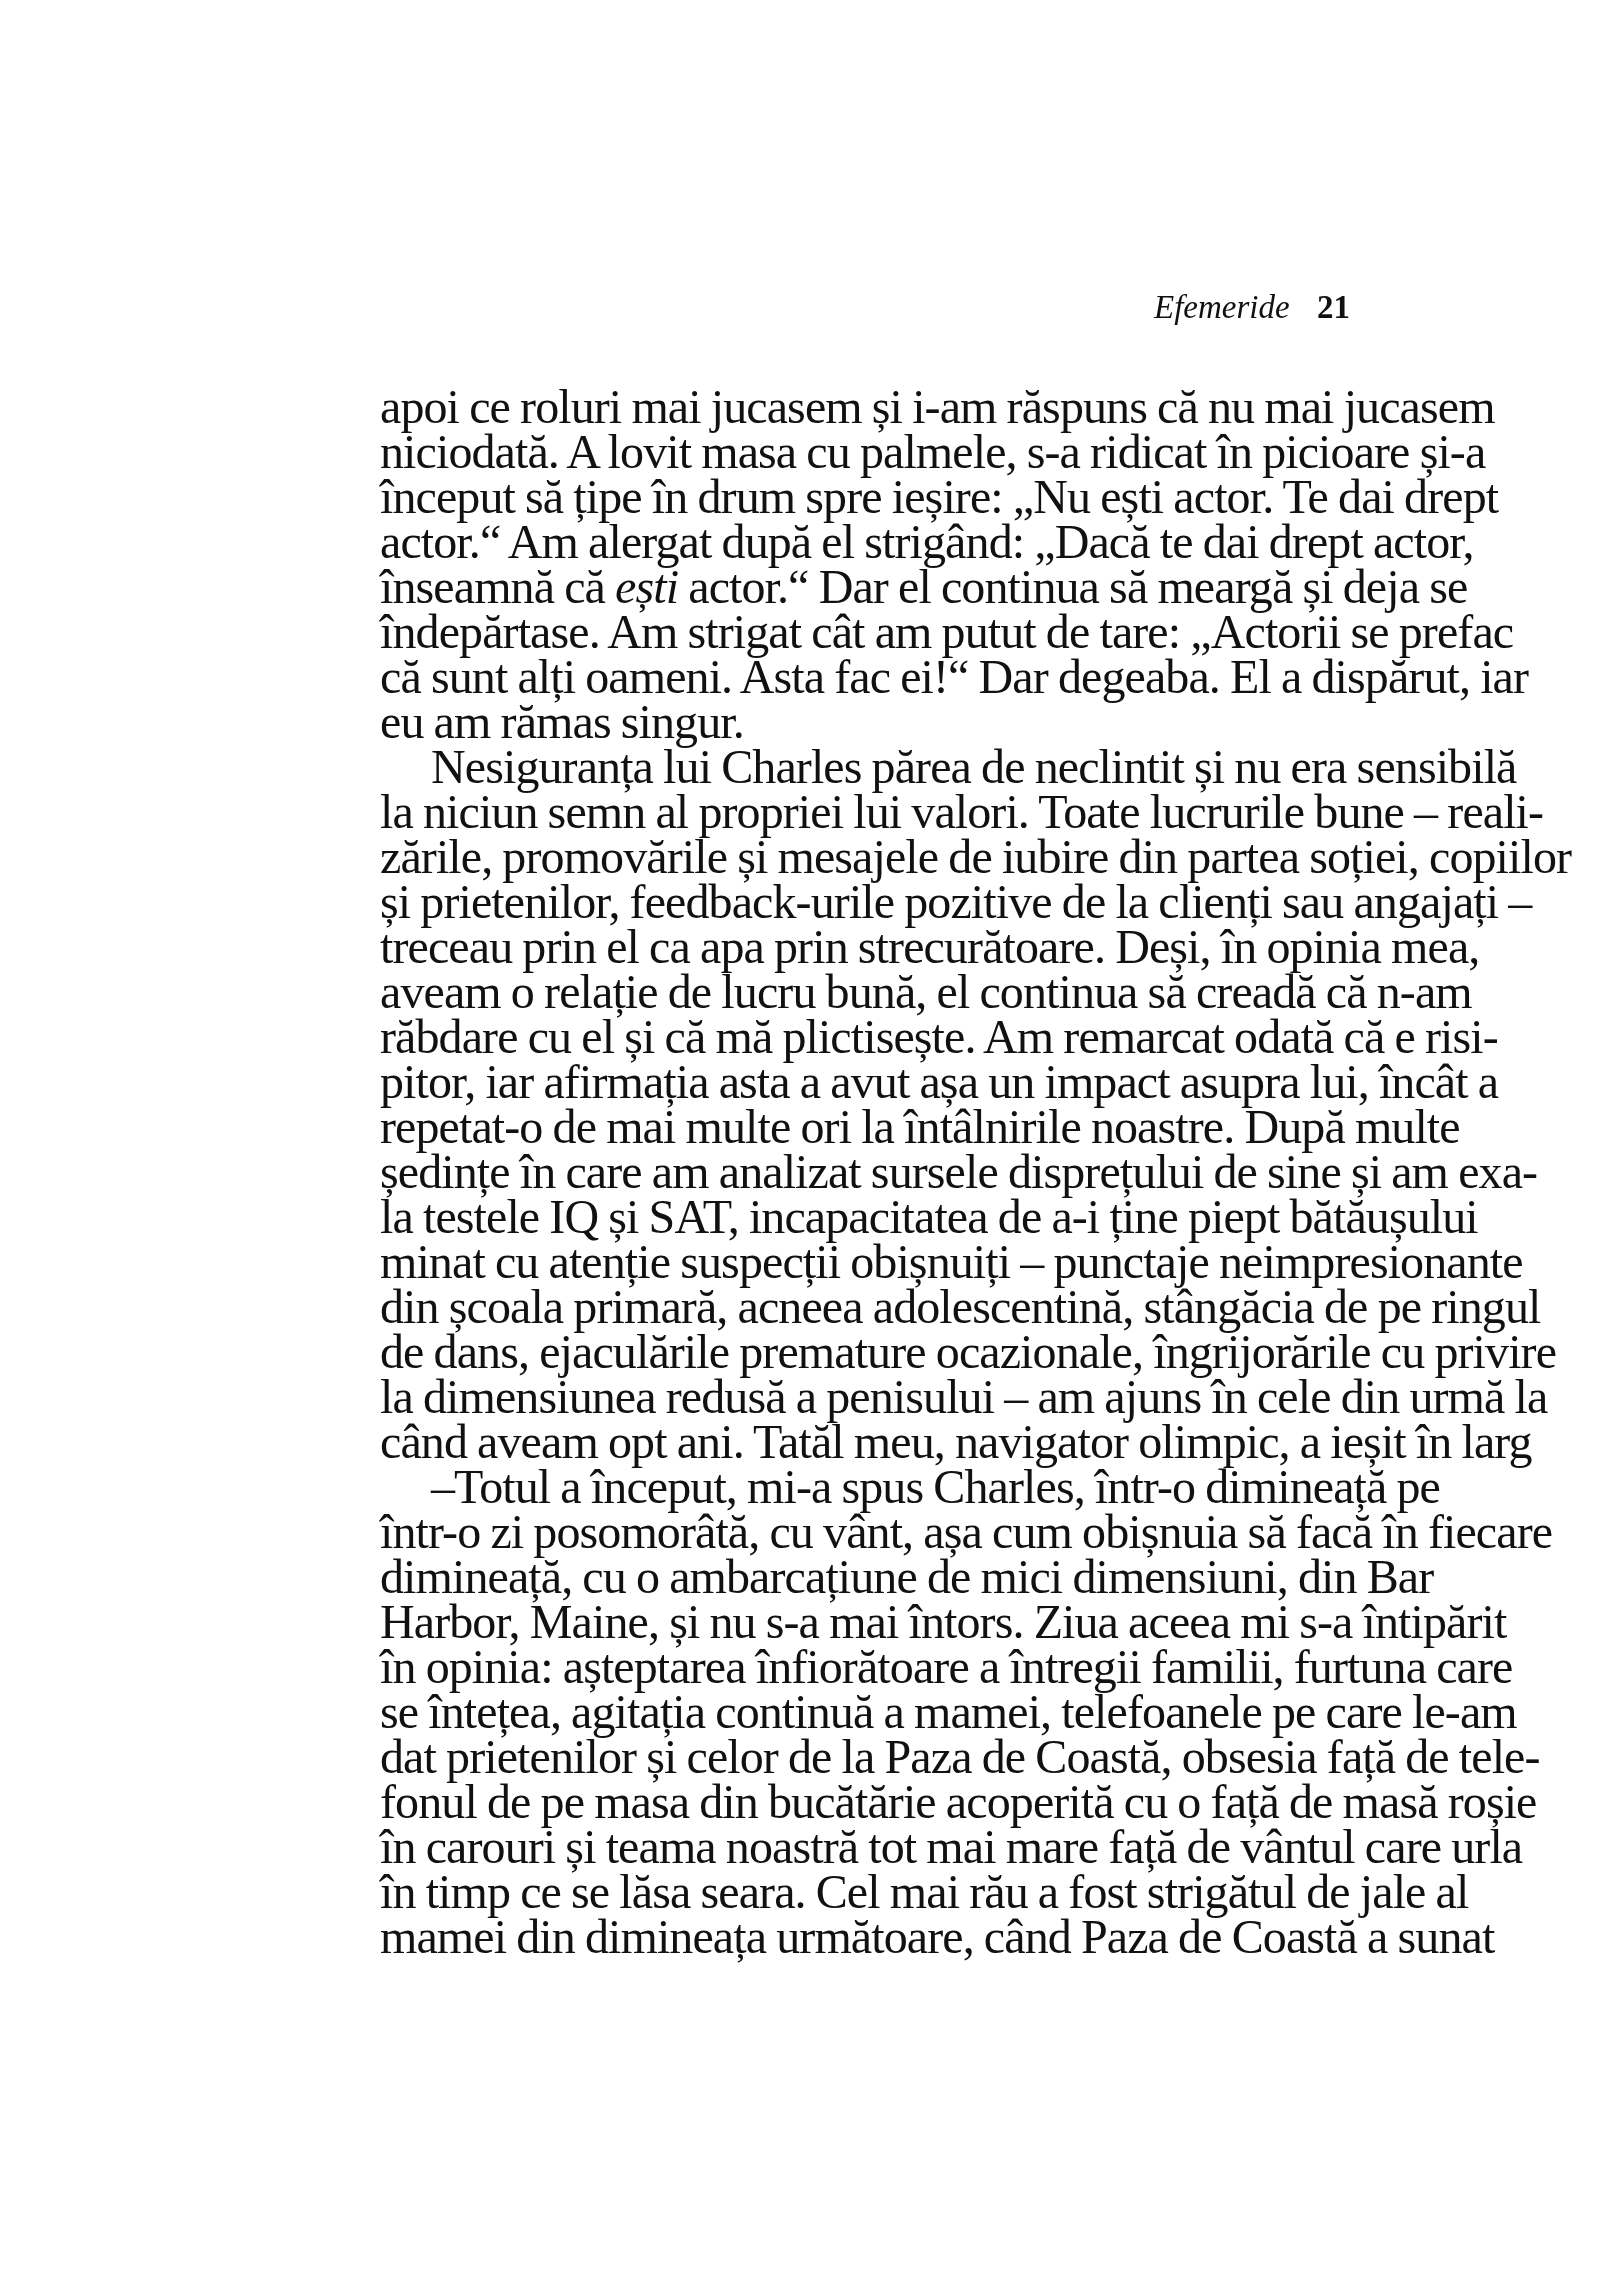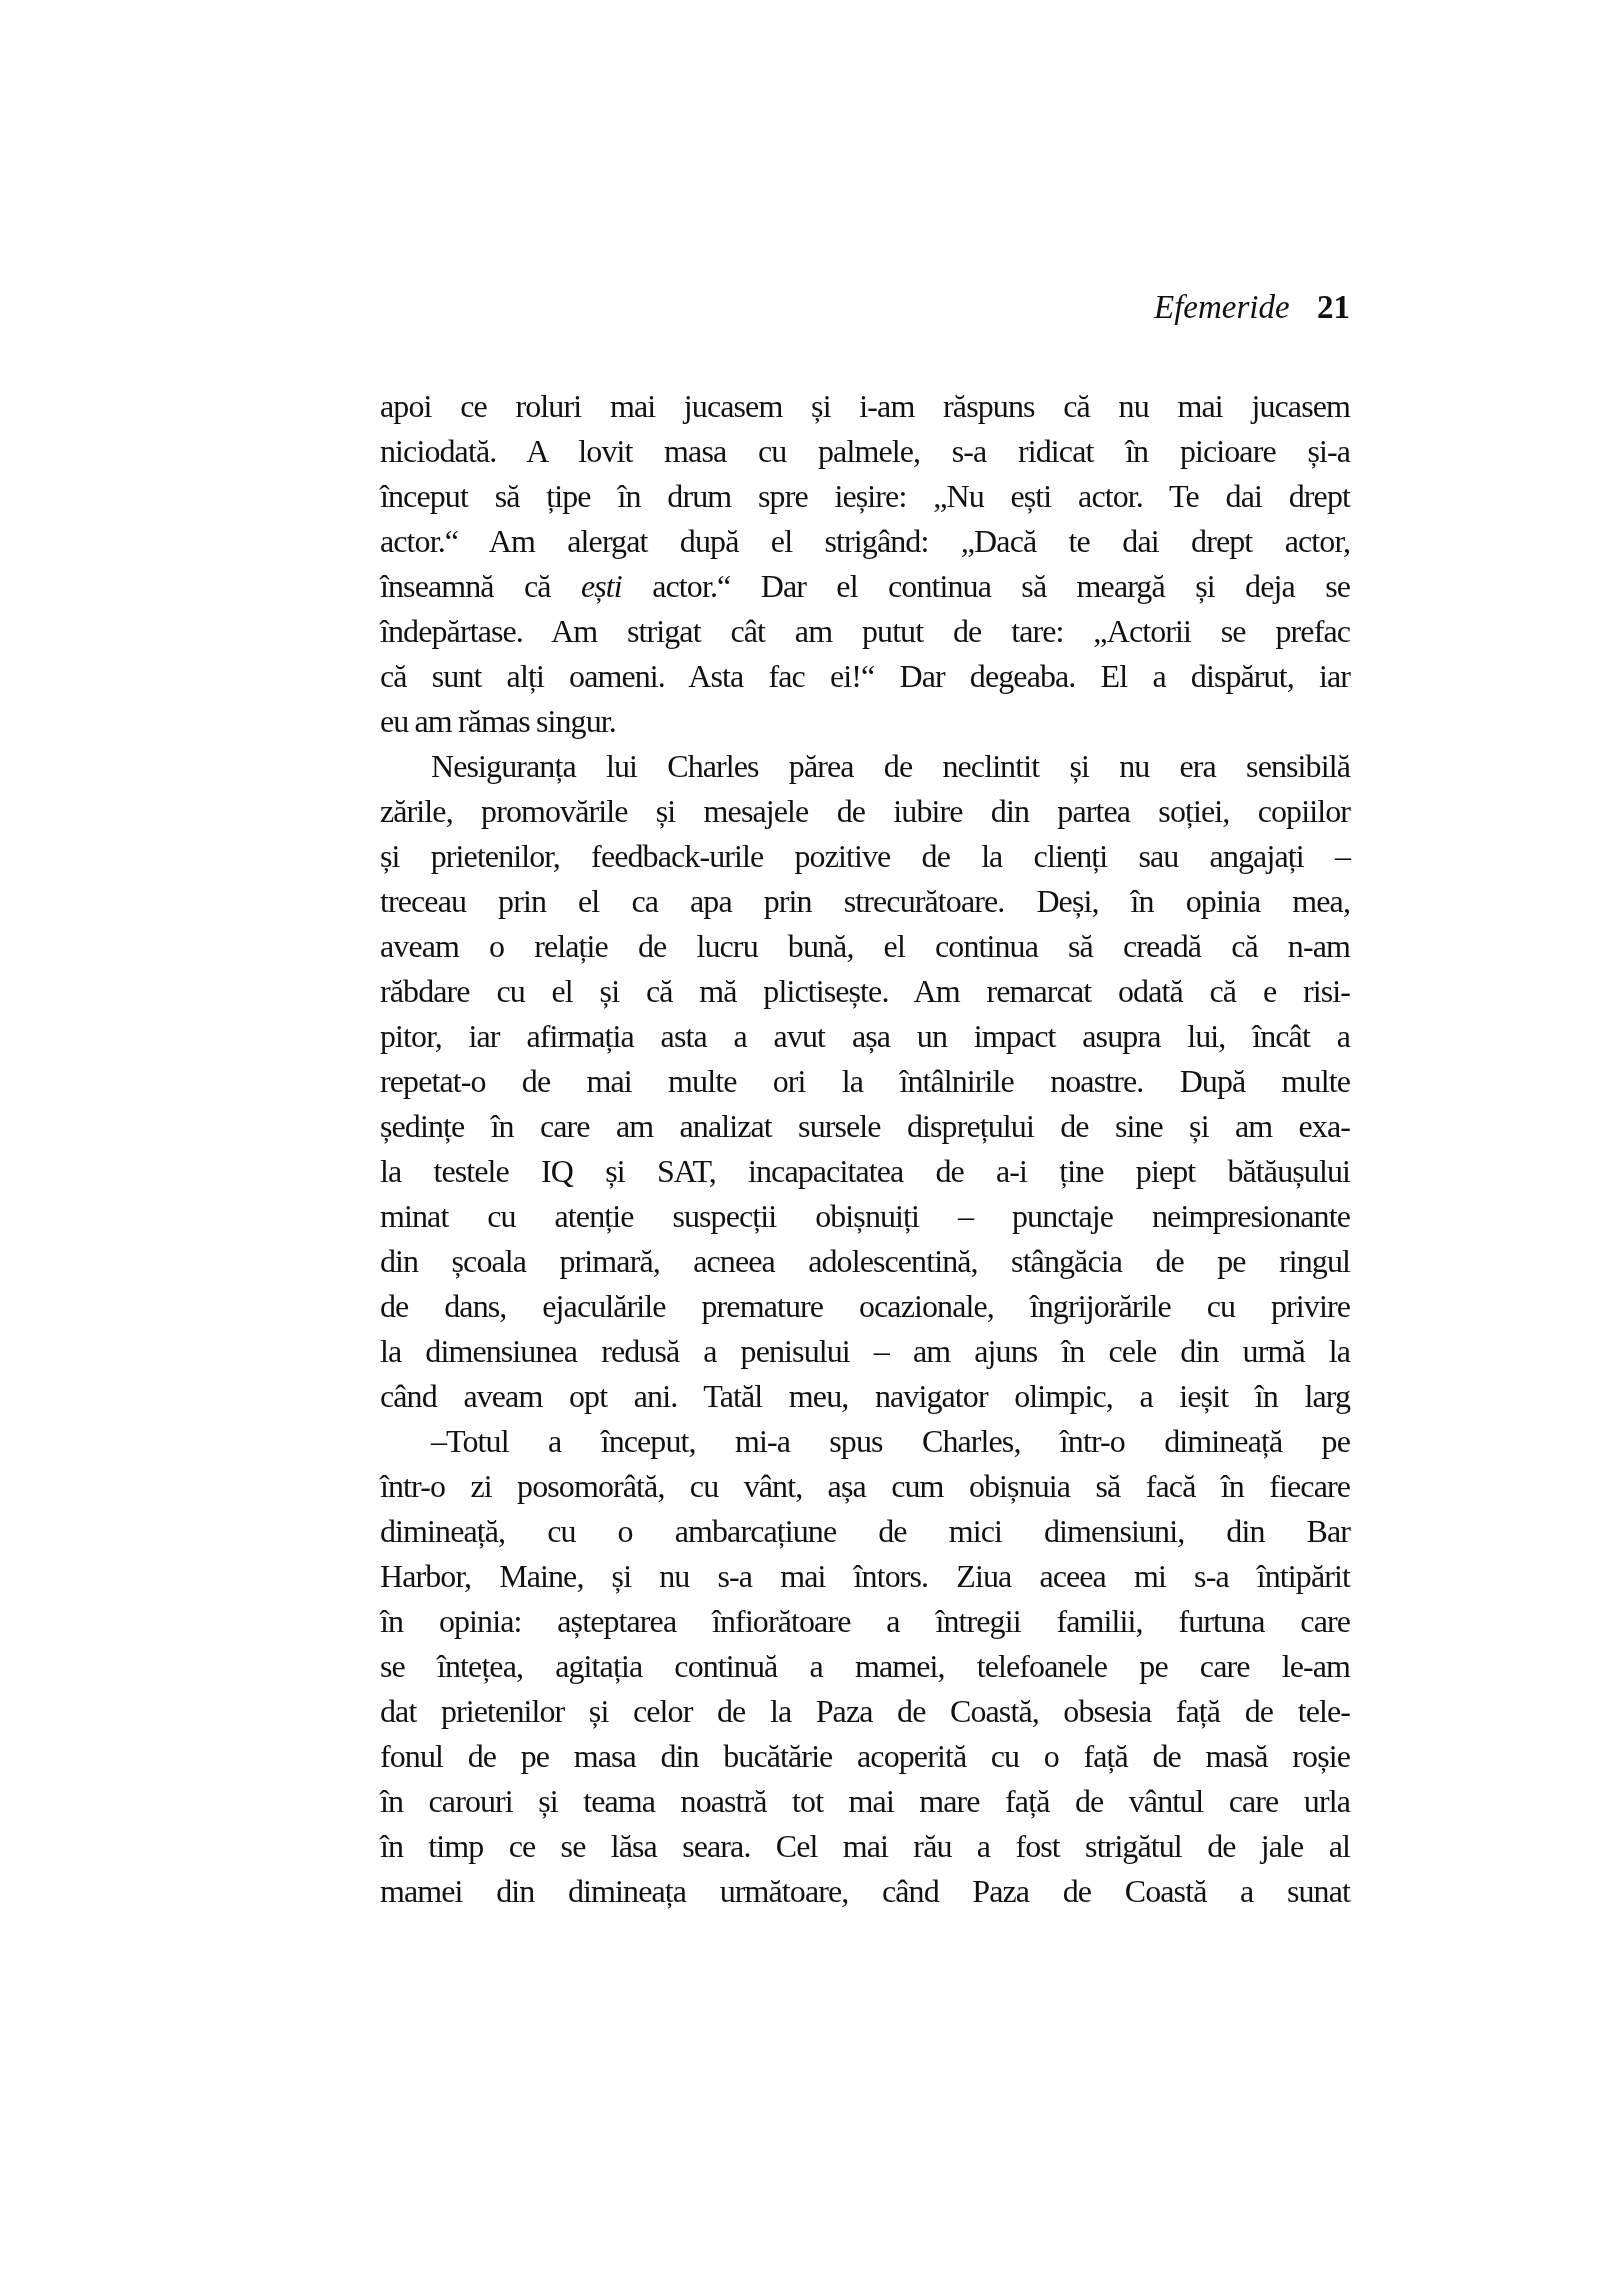"apoi ce roluri mai jucasem" .body-text { font-size: 32px -> 48px }
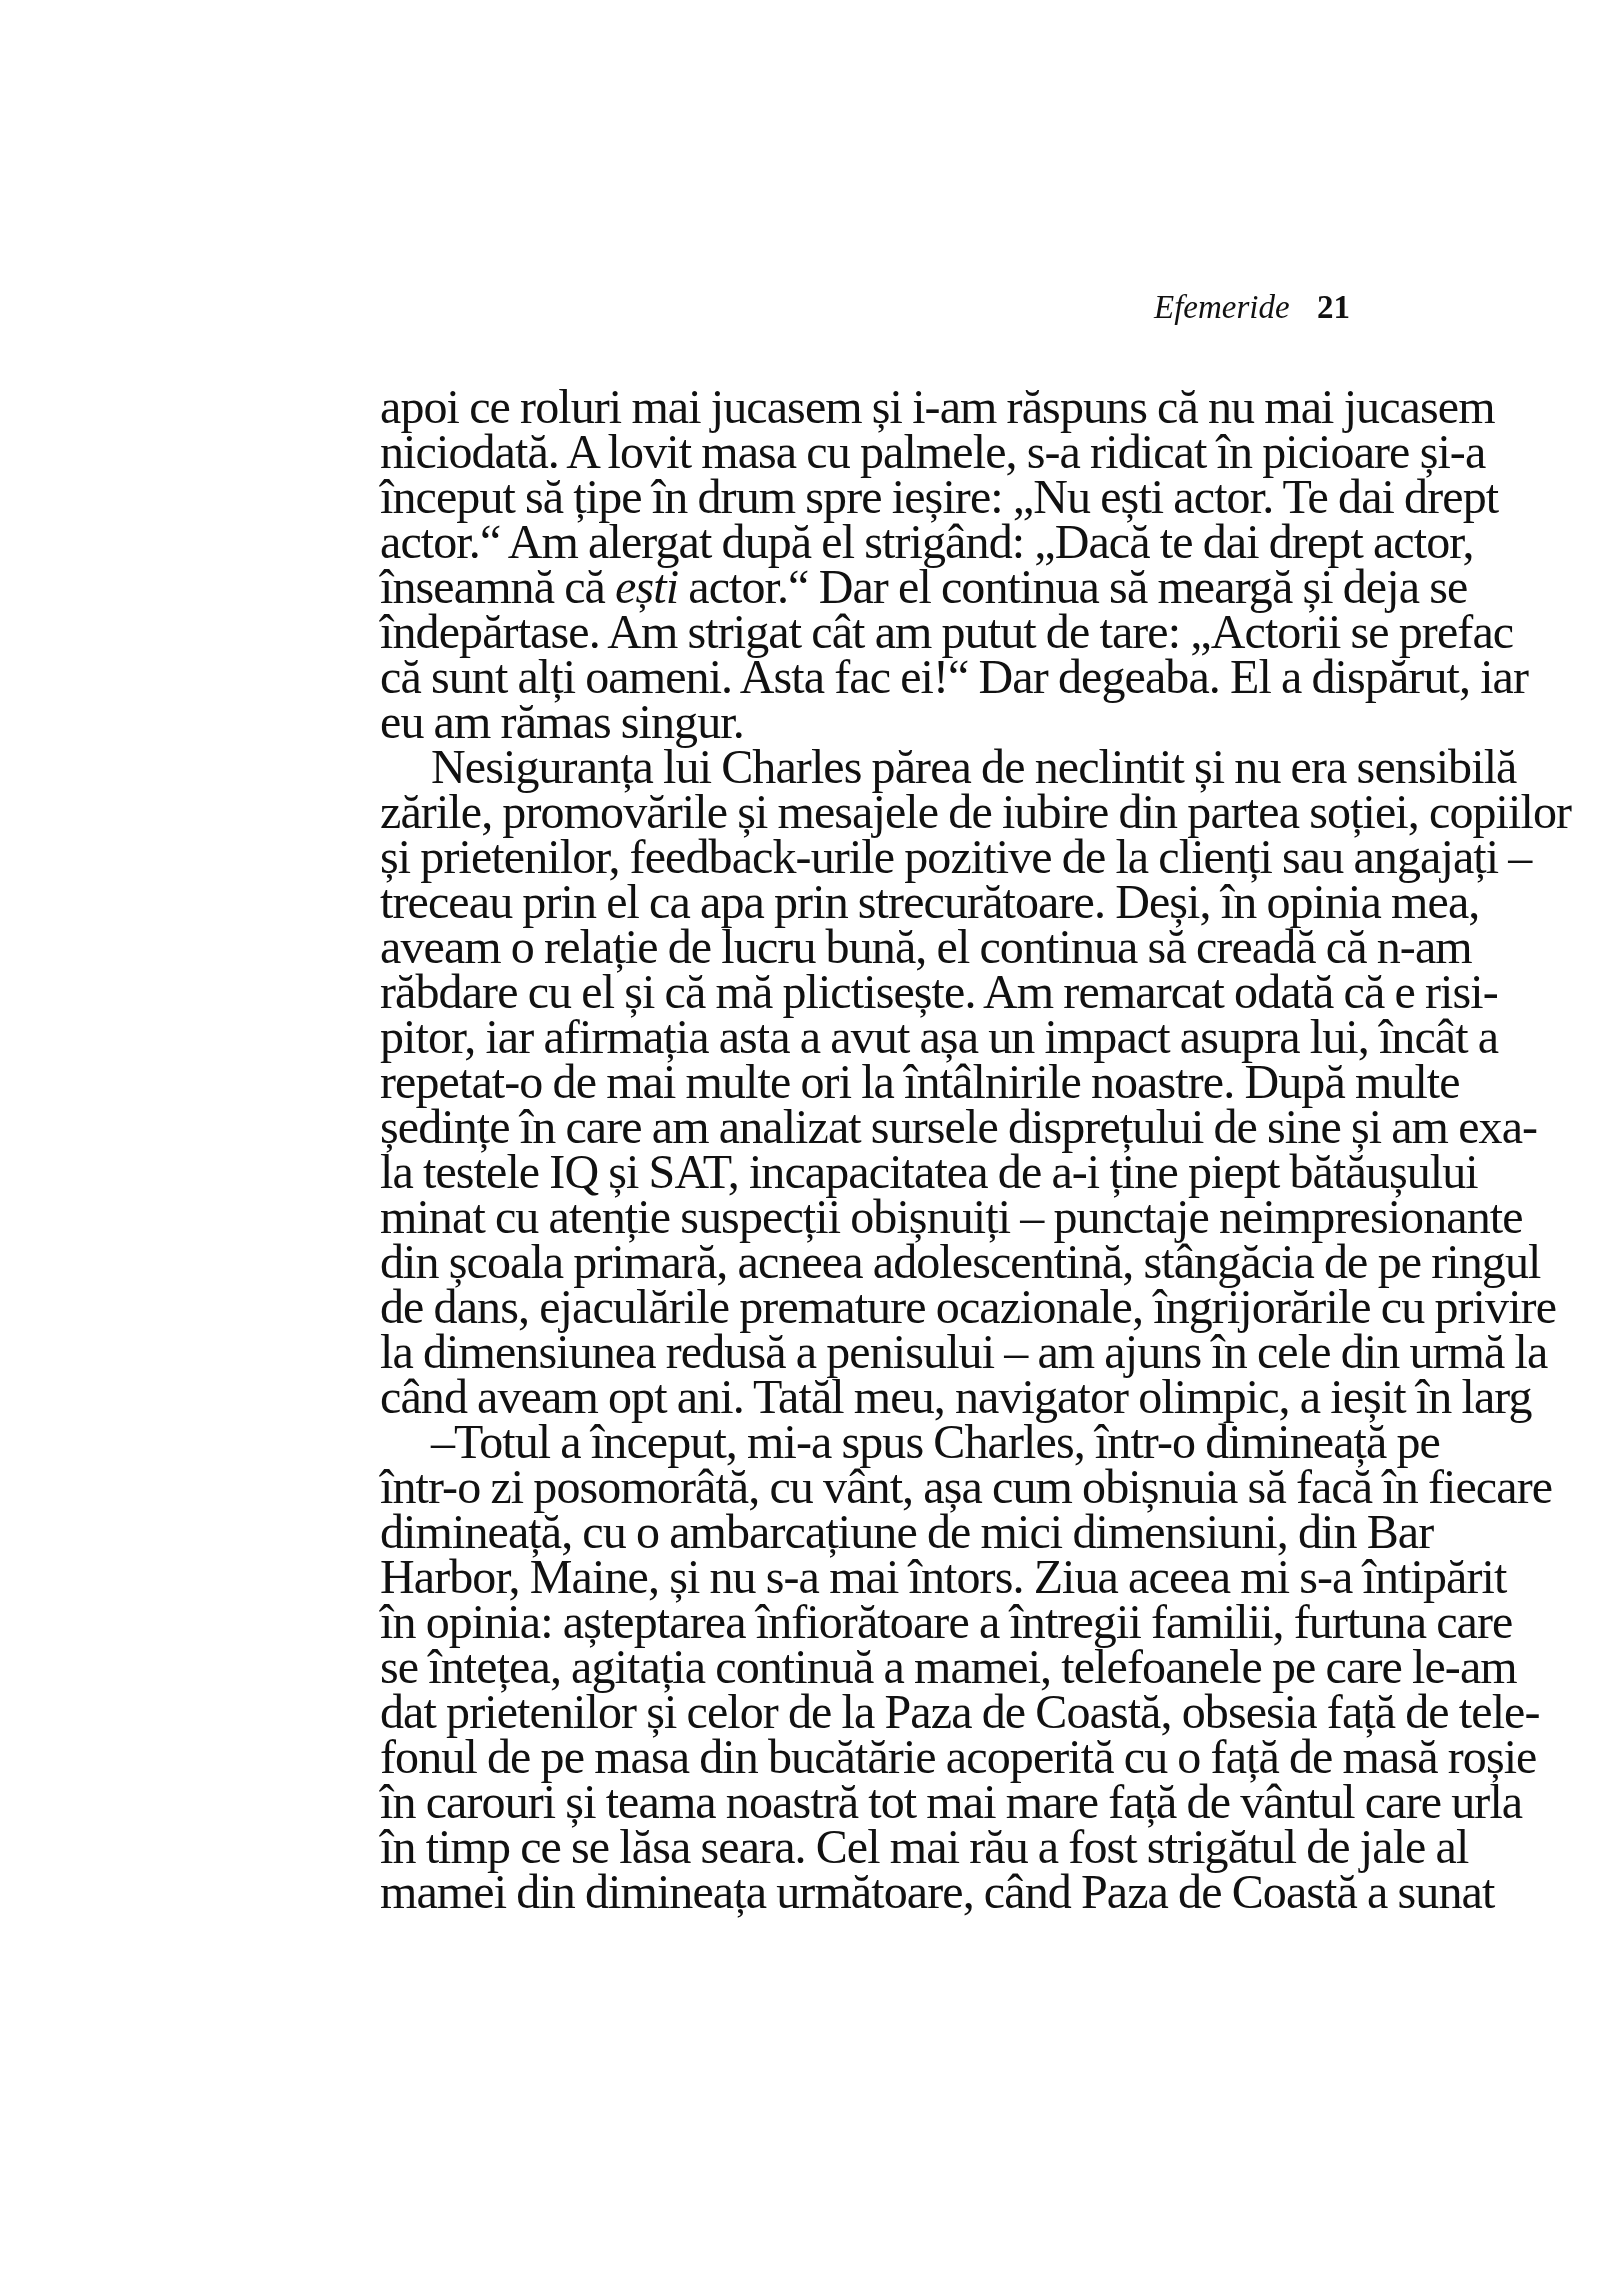"la niciun semn al propriei" span.line { html: none -> <span>la niciun semn al propriei lui valori. Toate lucrurile bune – reali-</span> }
